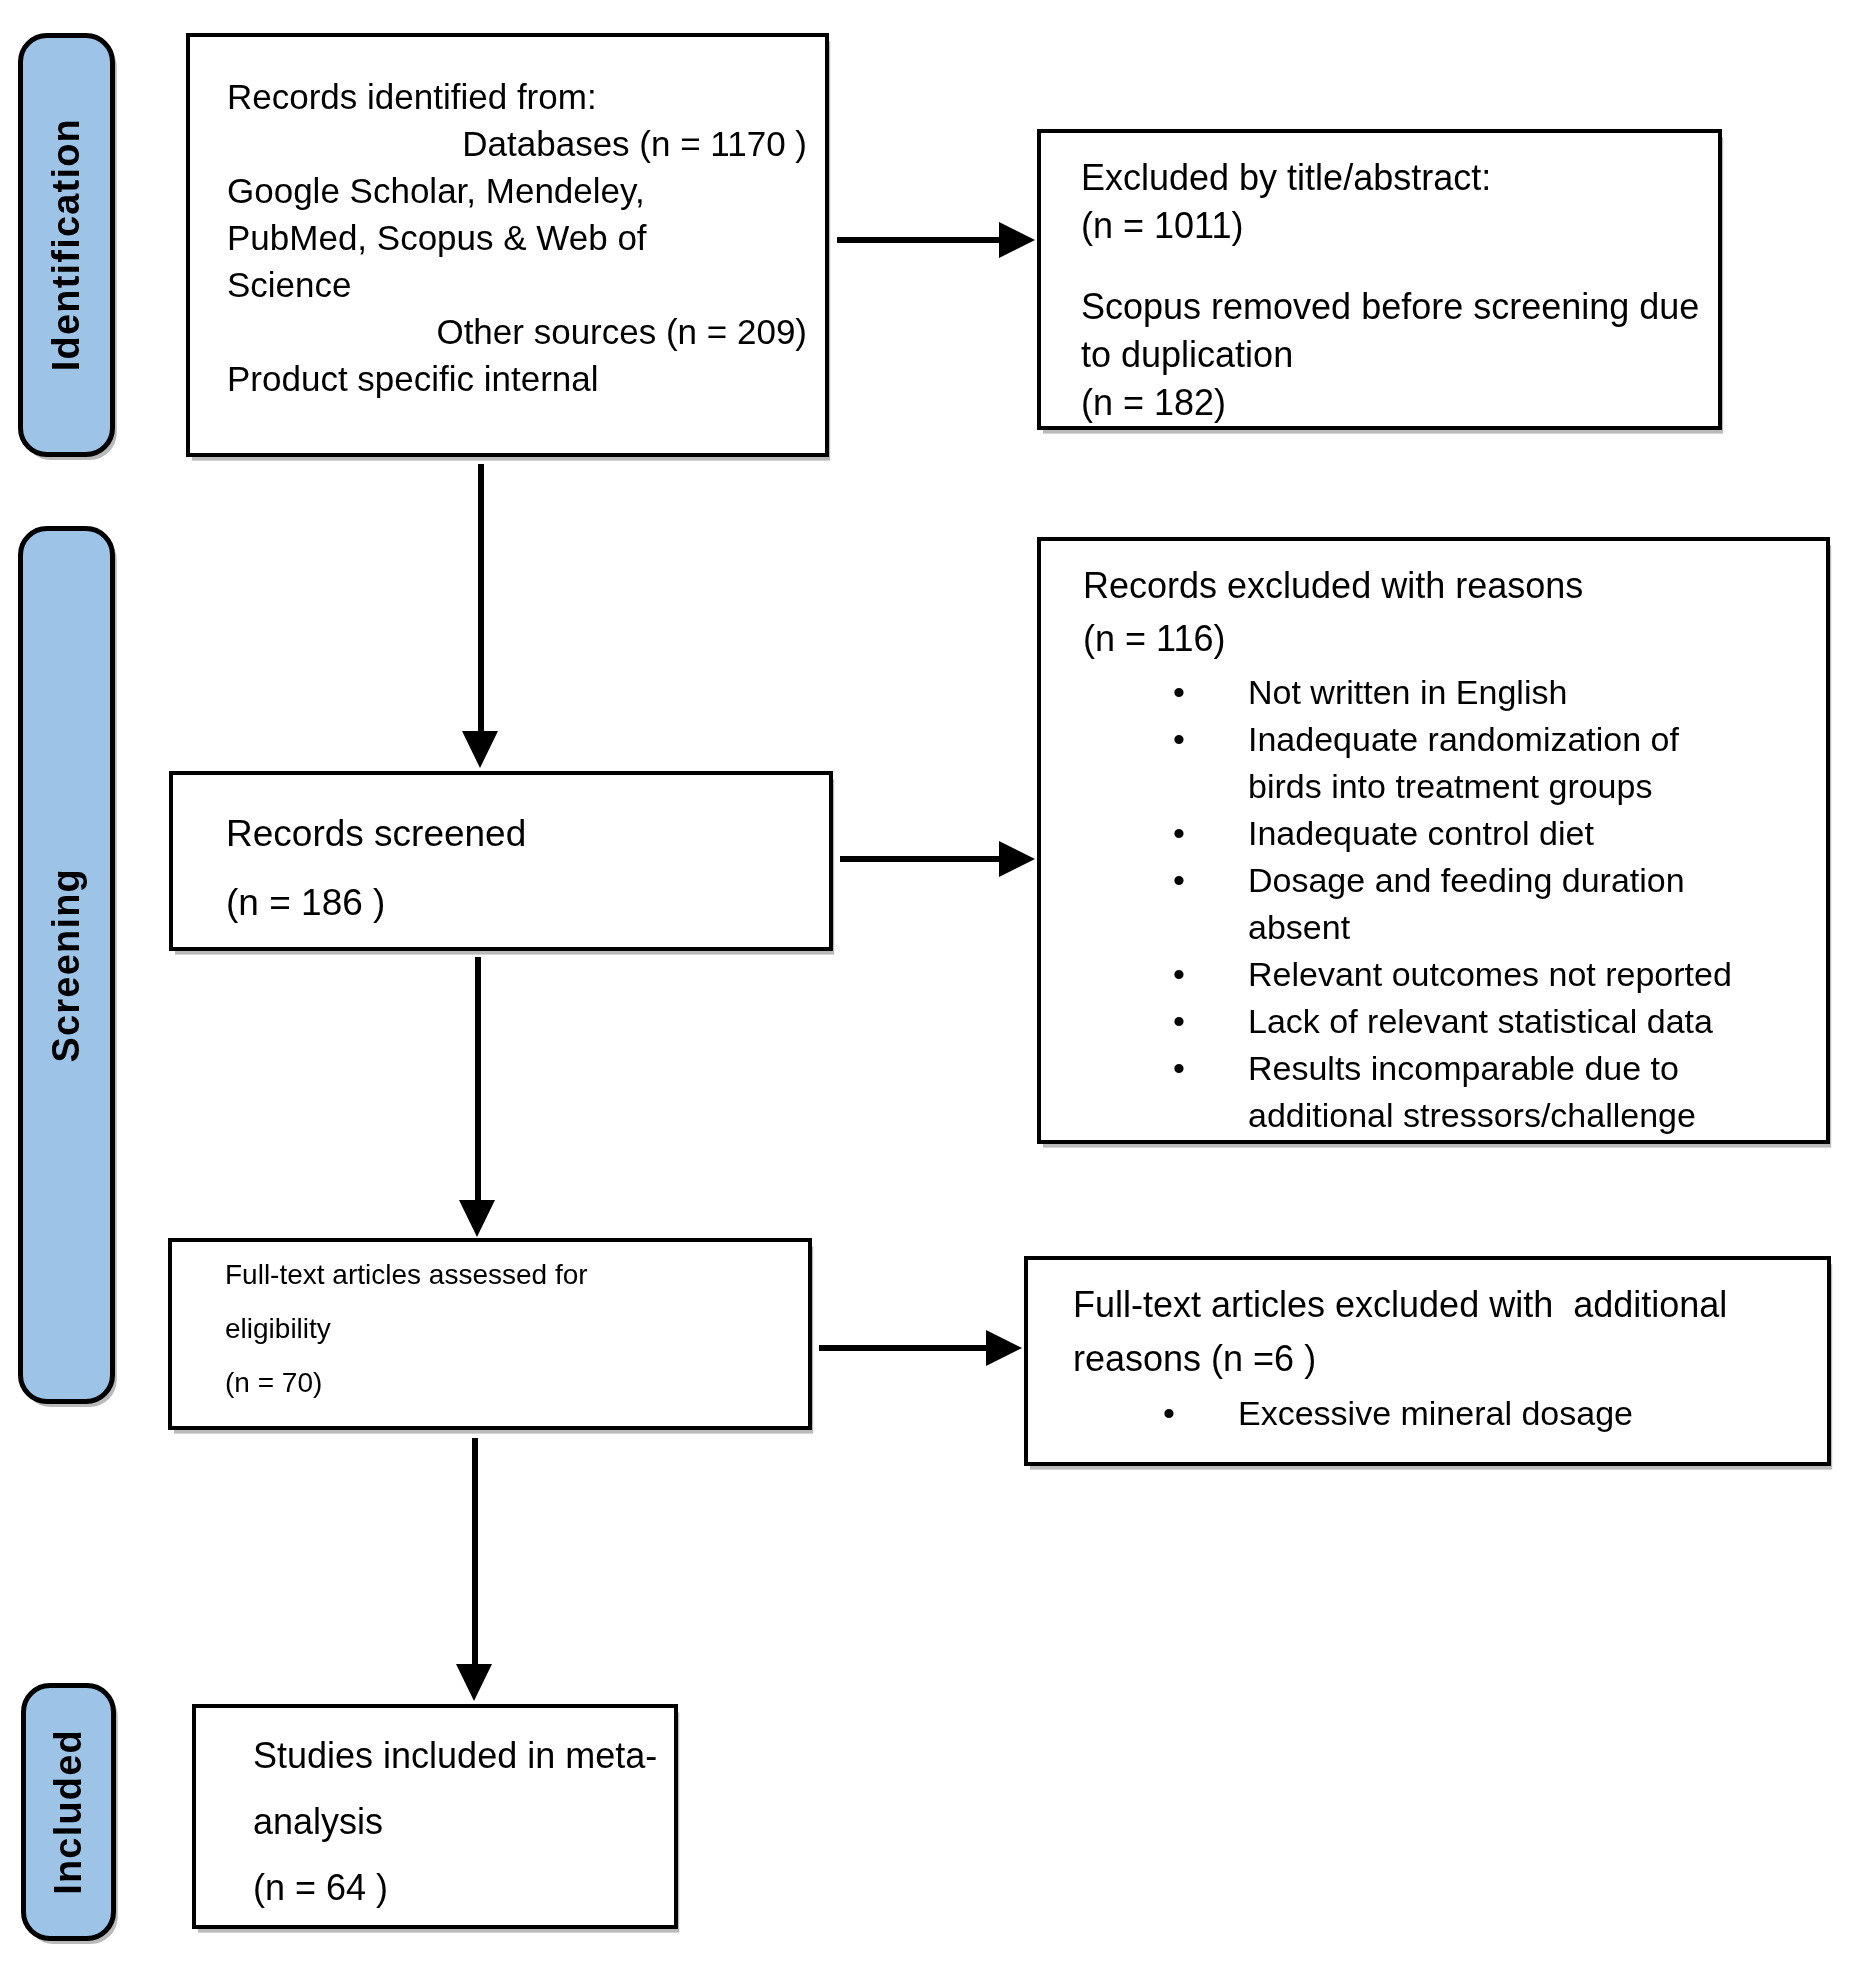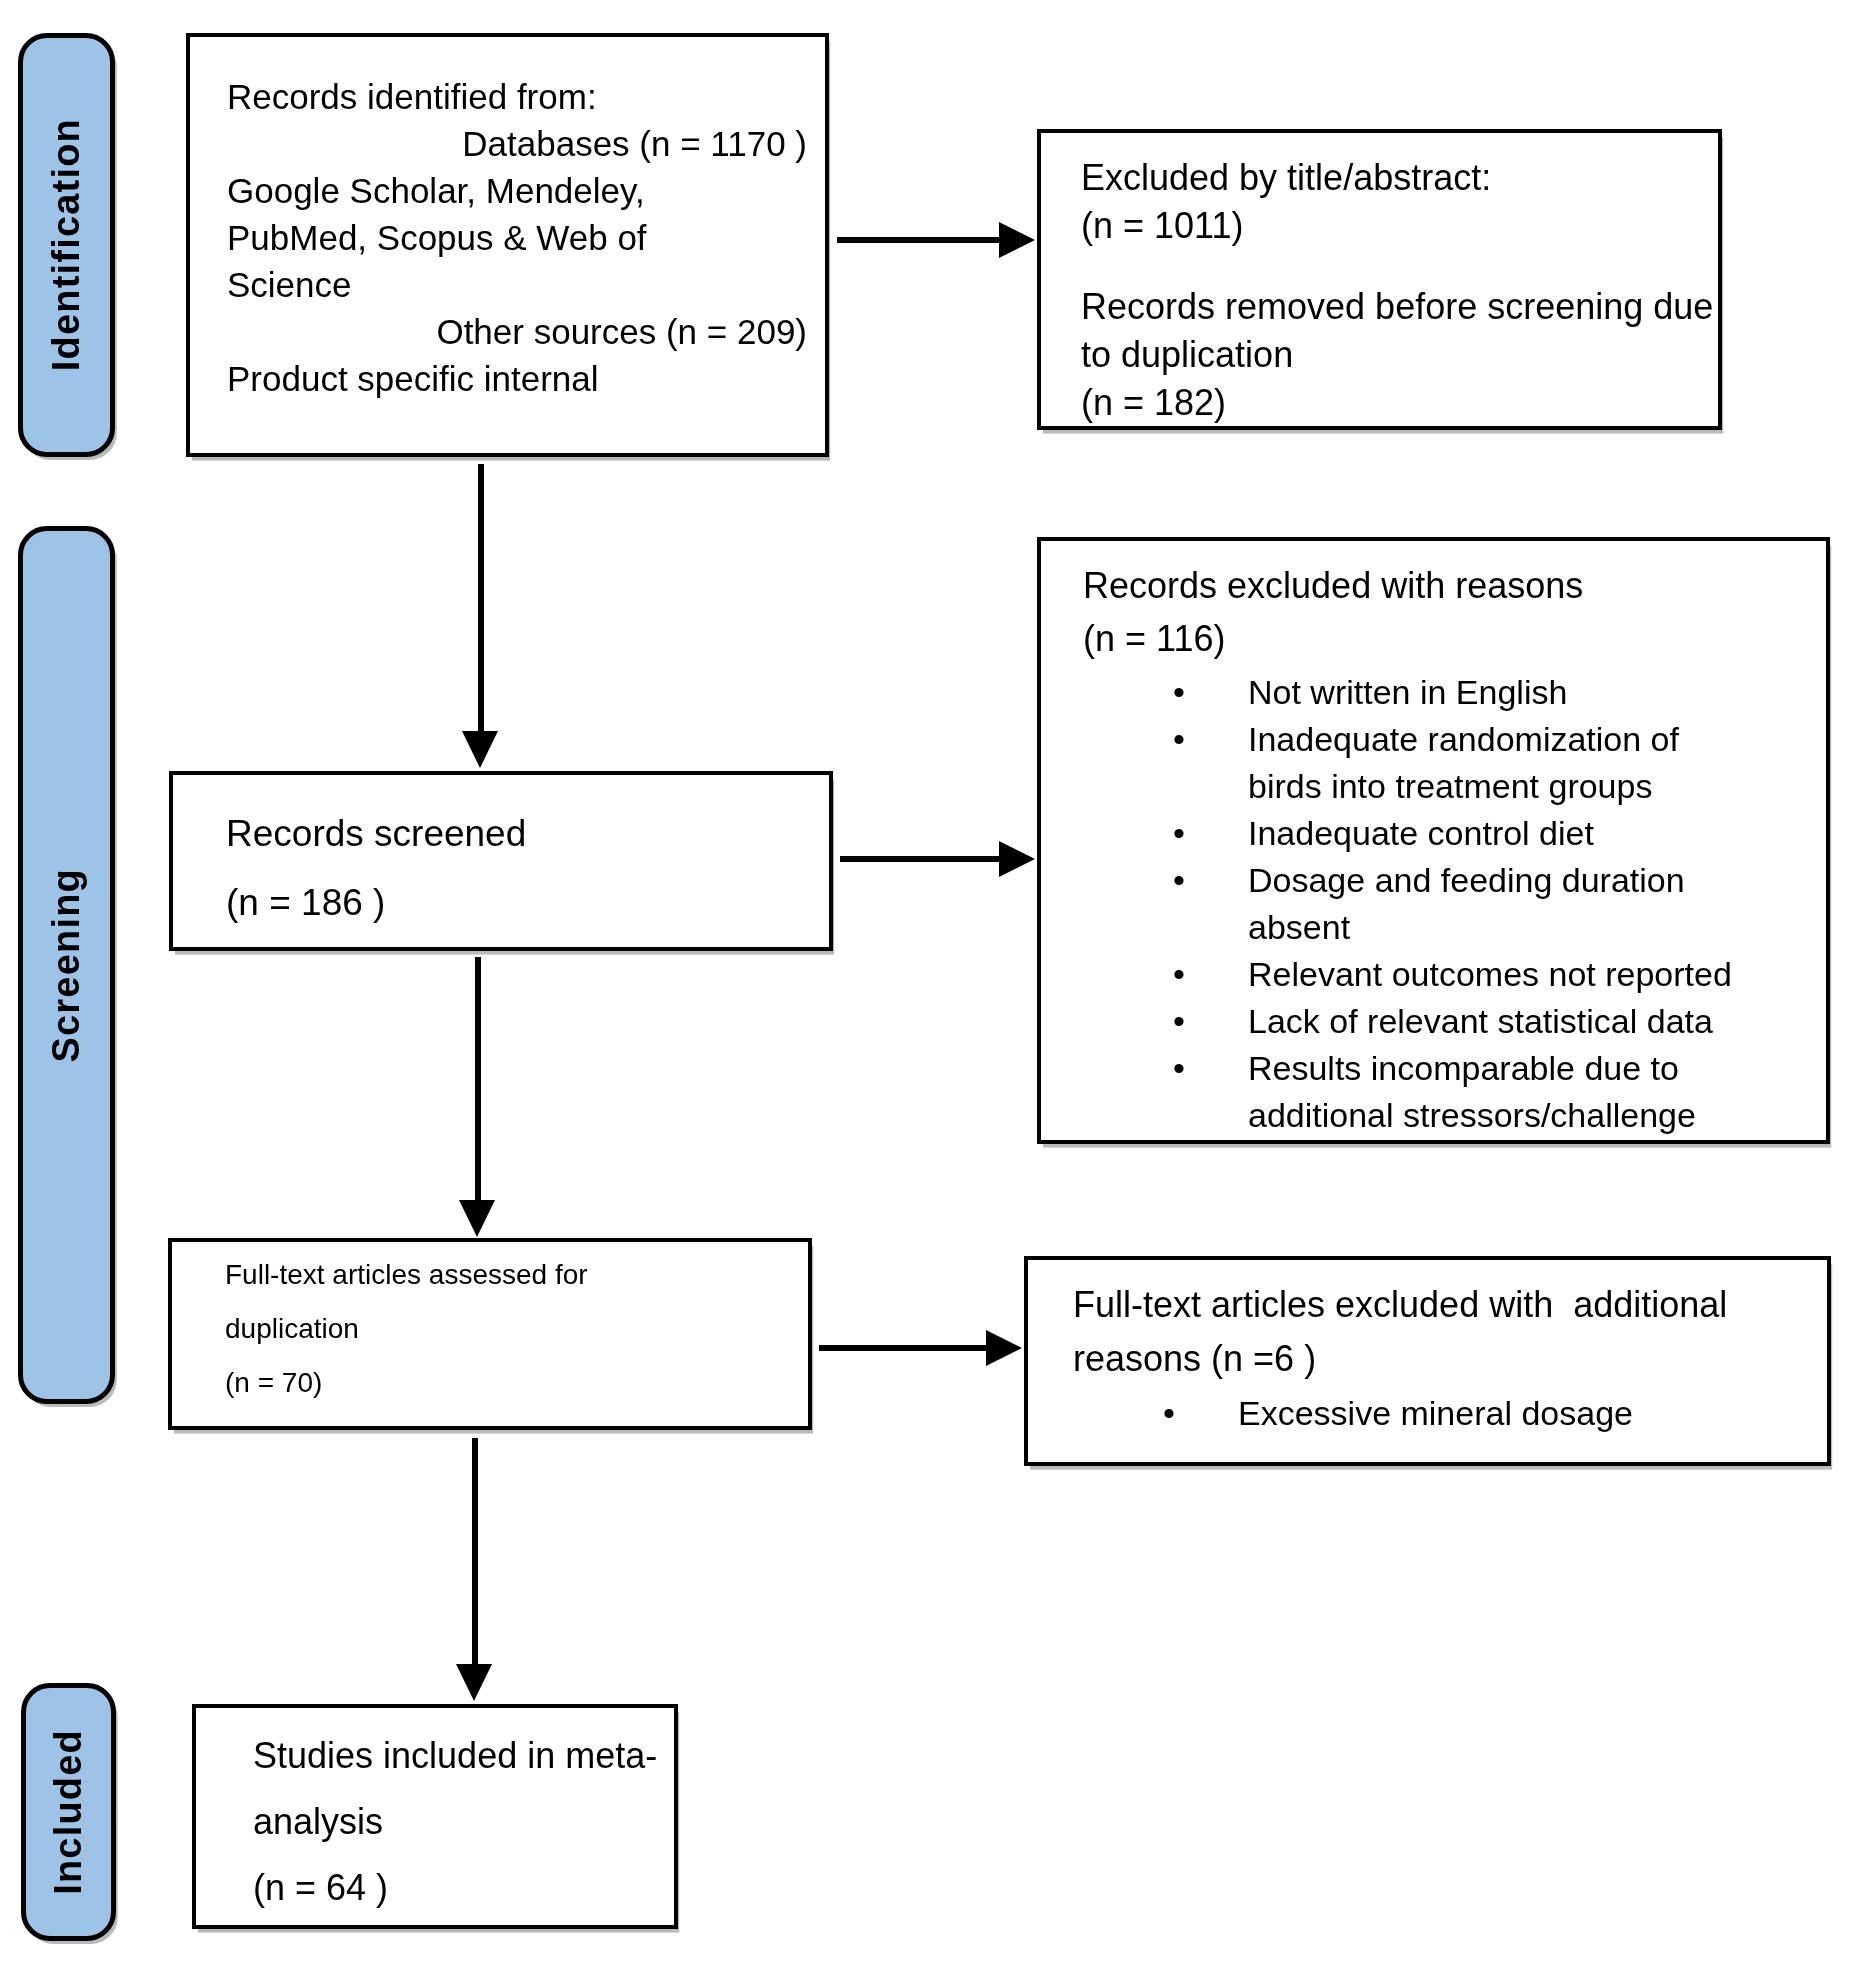"Records removed before screening due" div.line { text: Records -> Scopus }
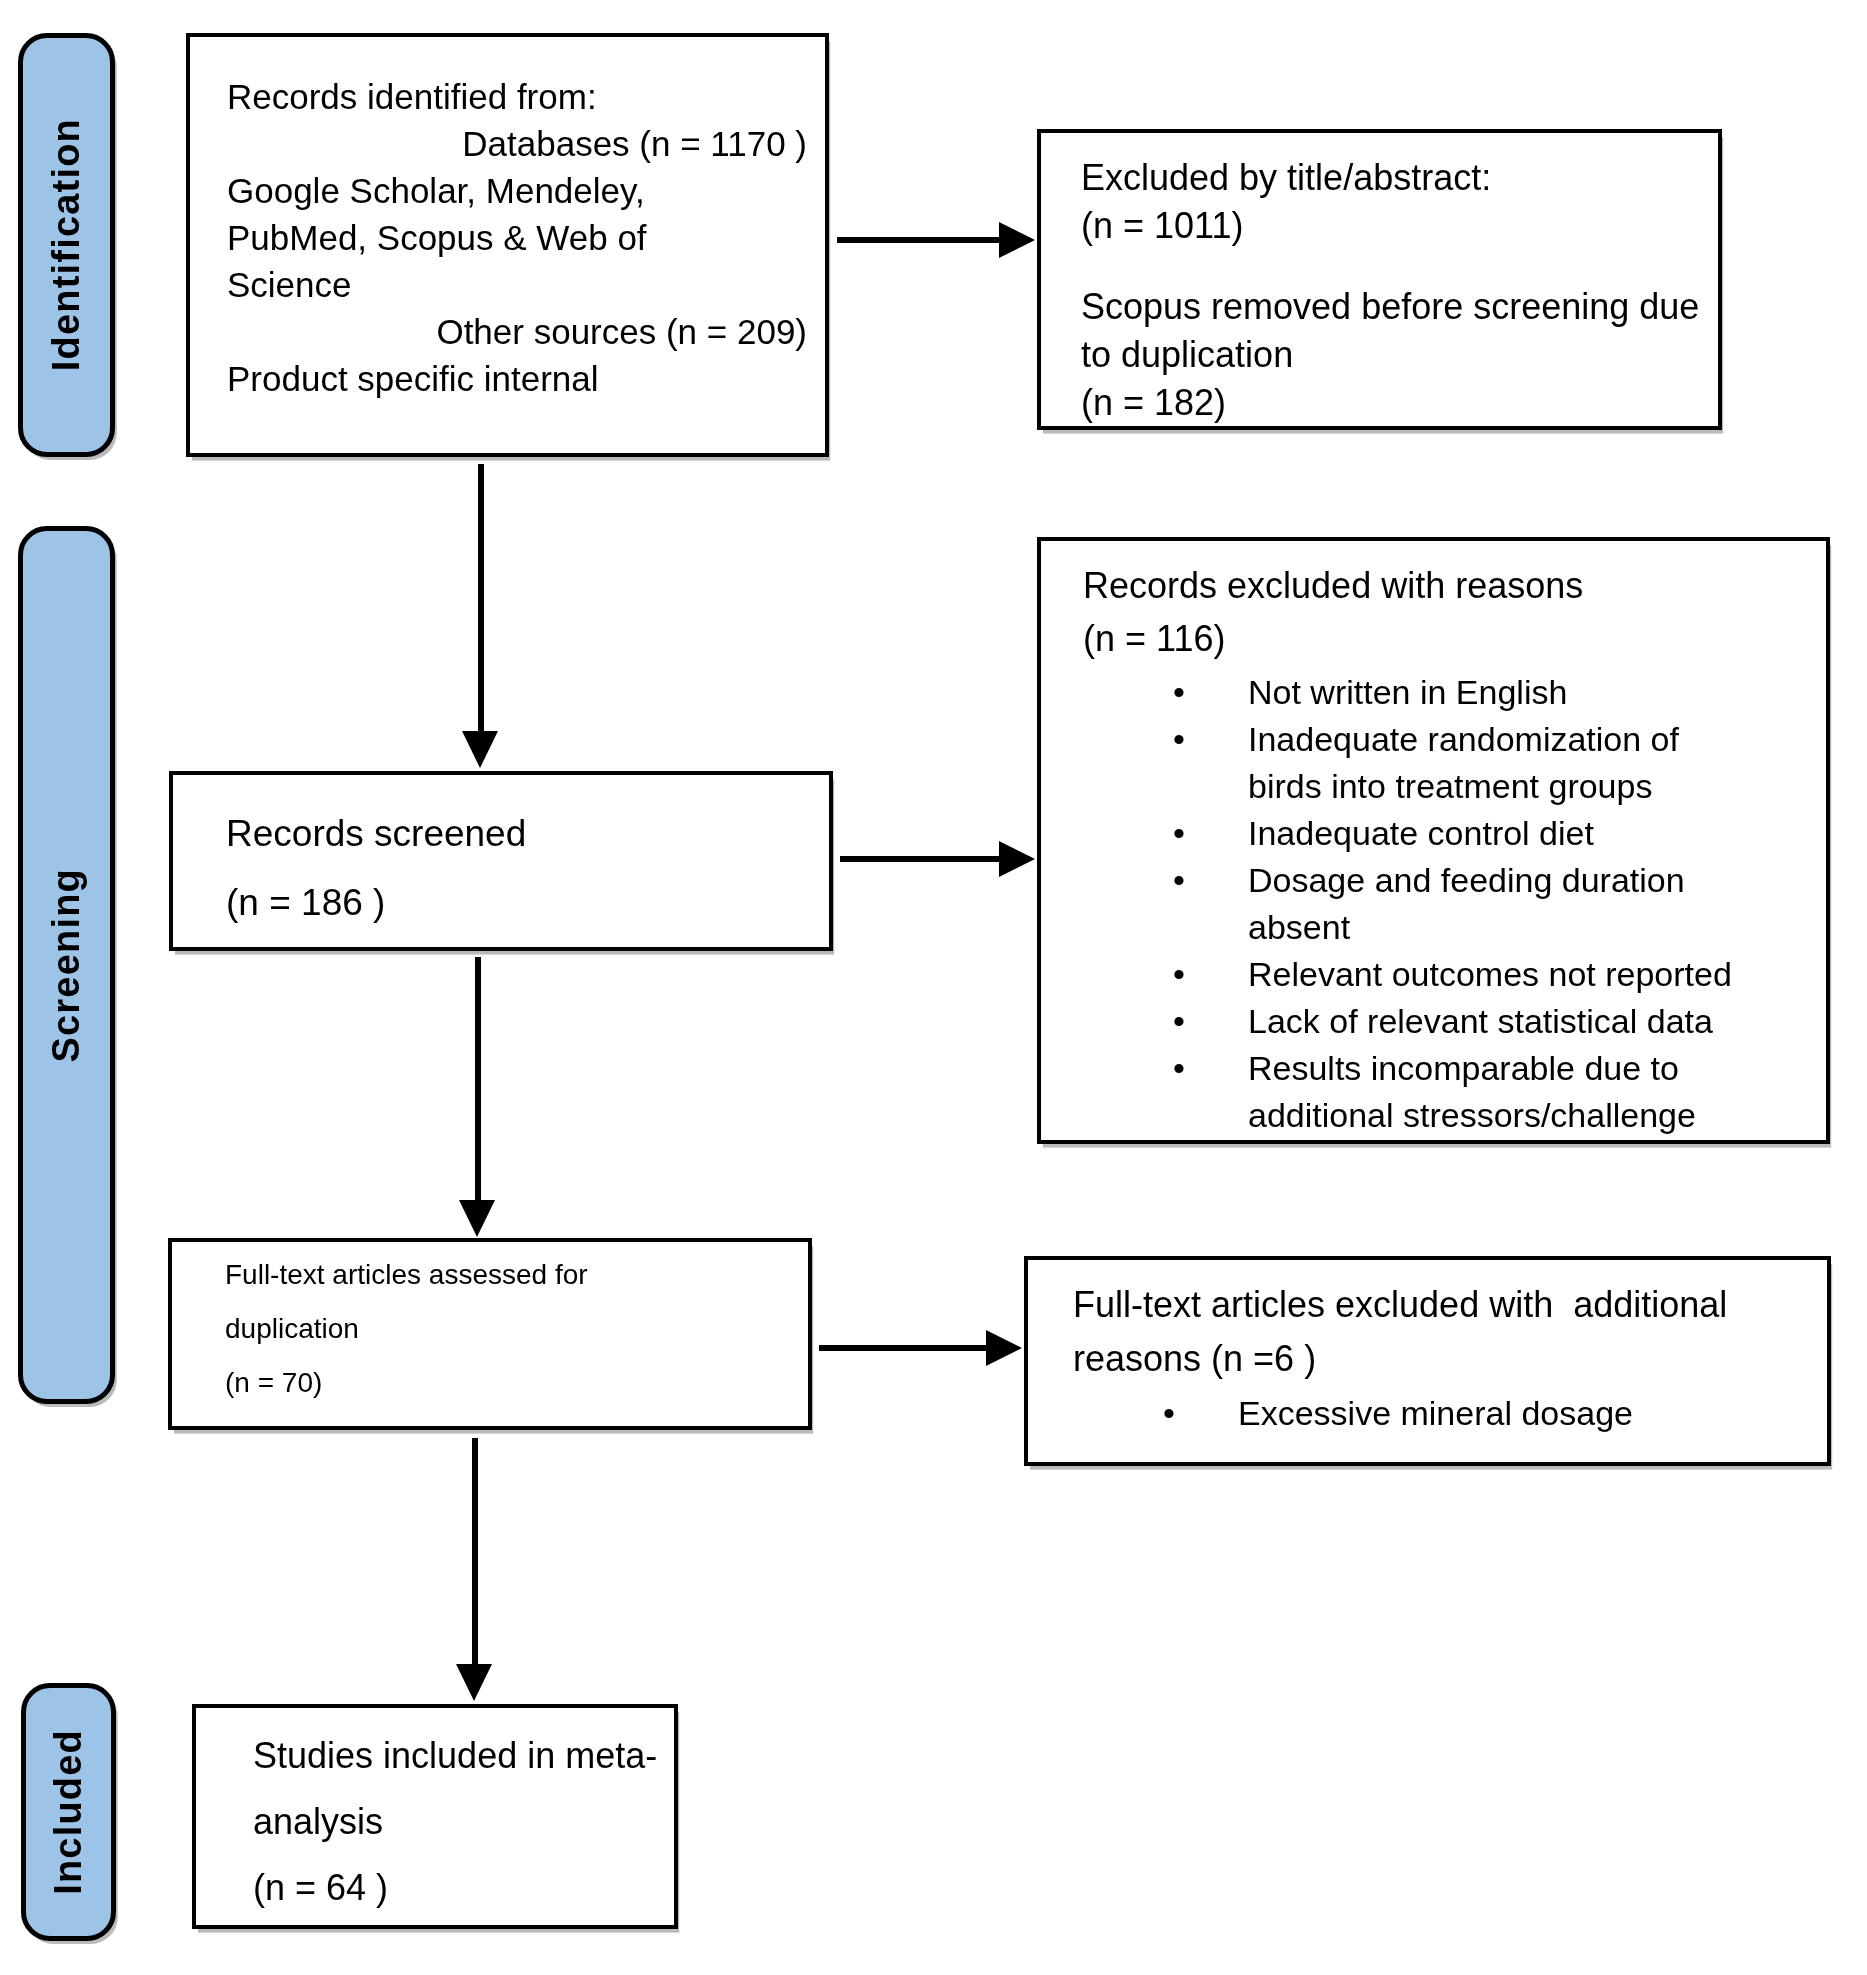"duplication" div.line { text: duplication -> eligibility }
